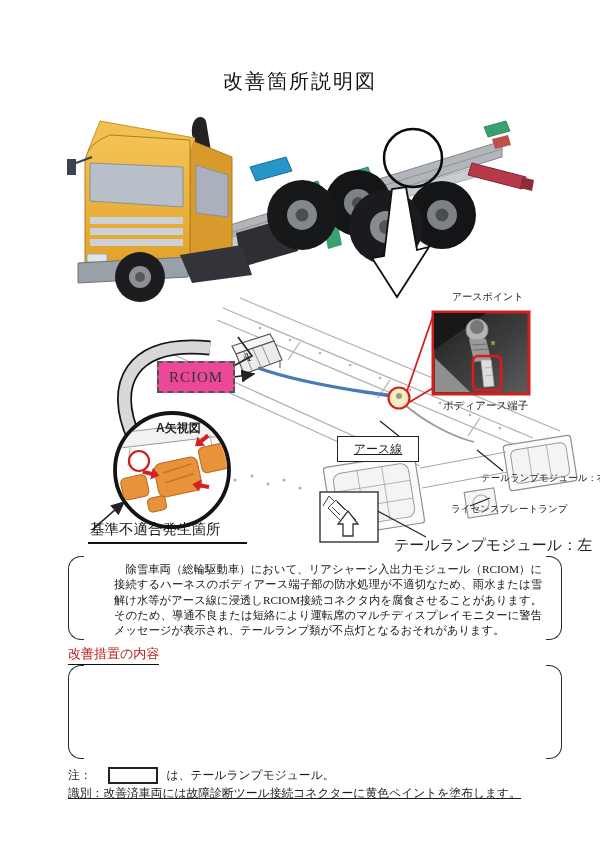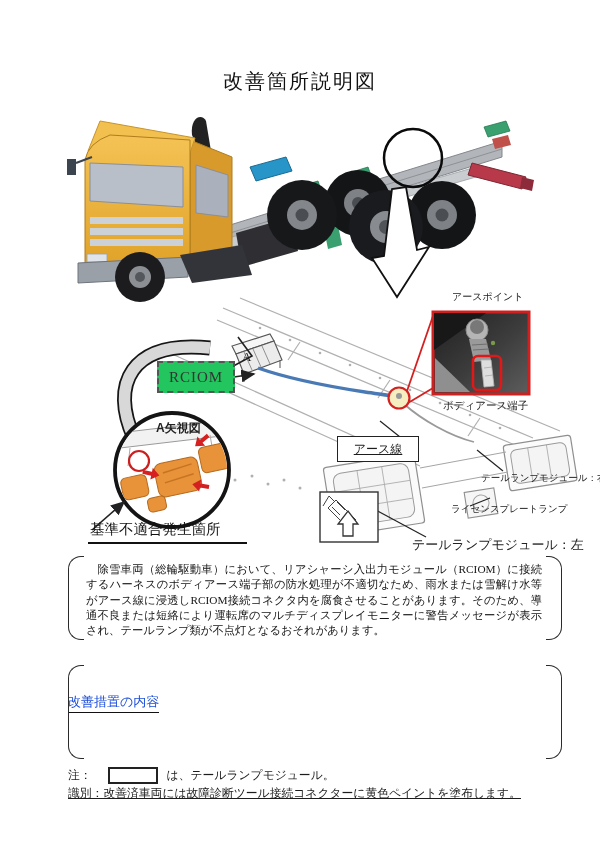"RCIOM" #rciom-box { background: #22c55e -> #ec4899 }
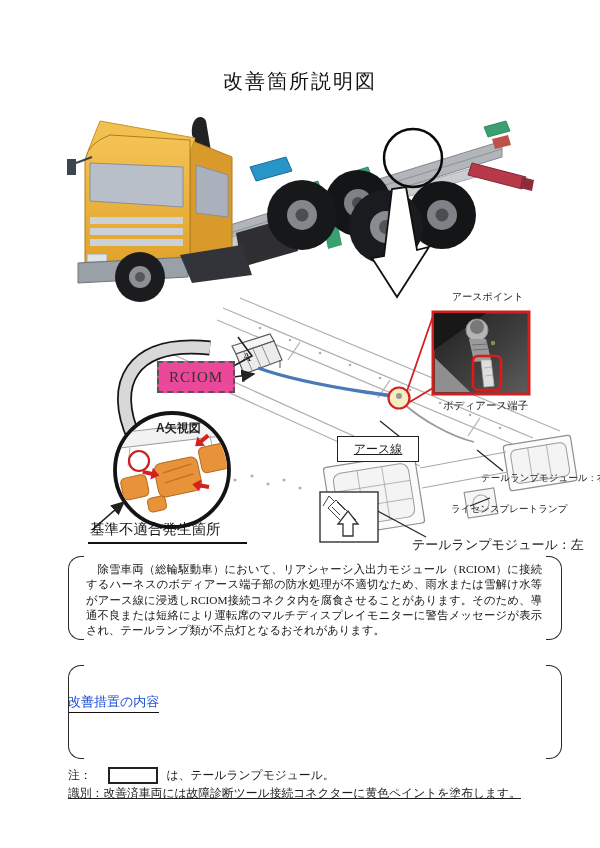"テールランプモジュール：左" #tail-left-label { font-size: 13px -> 15px; left: 412px -> 394px }
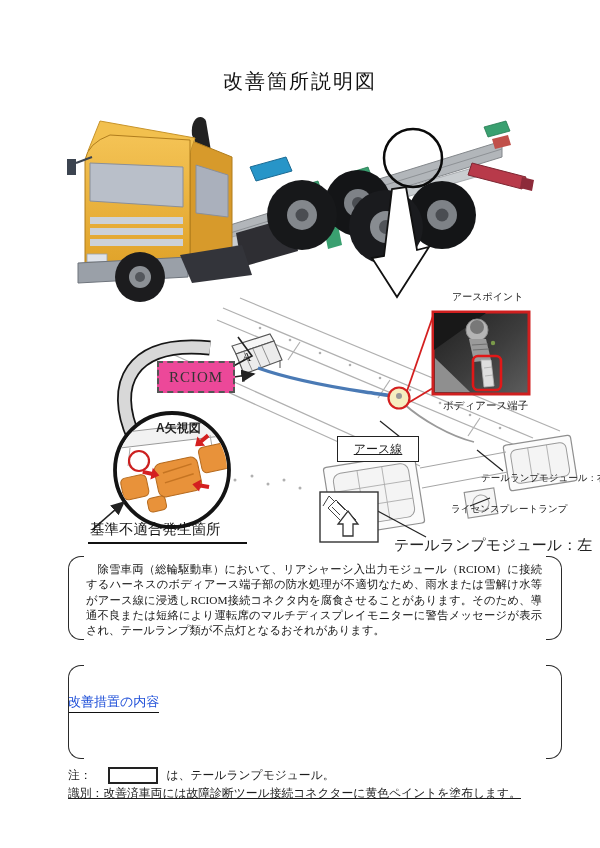"除雪車両（総輪駆動車）において、リアシャーシ入出力モジュール（RCIOM）に接続" #description-box { padding-left: none -> 28px }
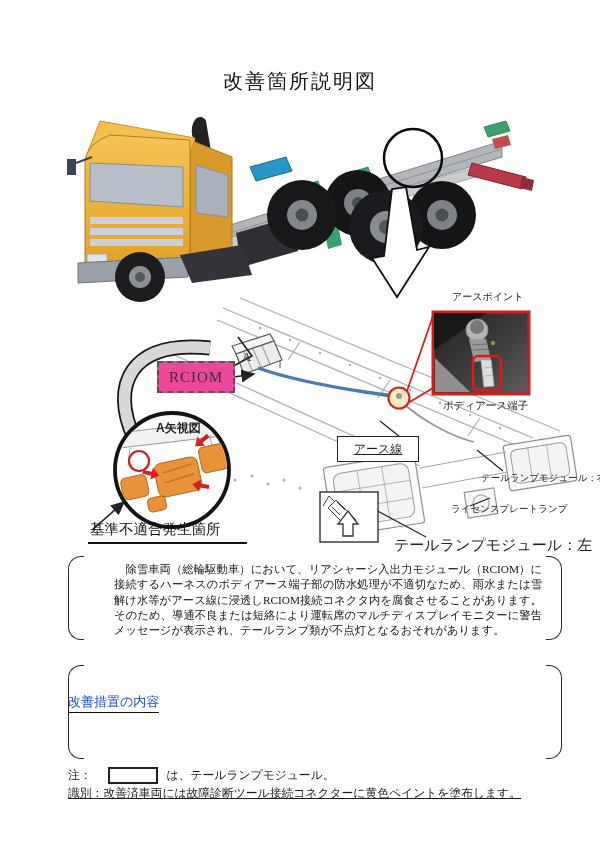"改善措置の内容" #measures-heading { color: #1d4ed8 -> #b91c1c; margin-top: 48px -> none }
